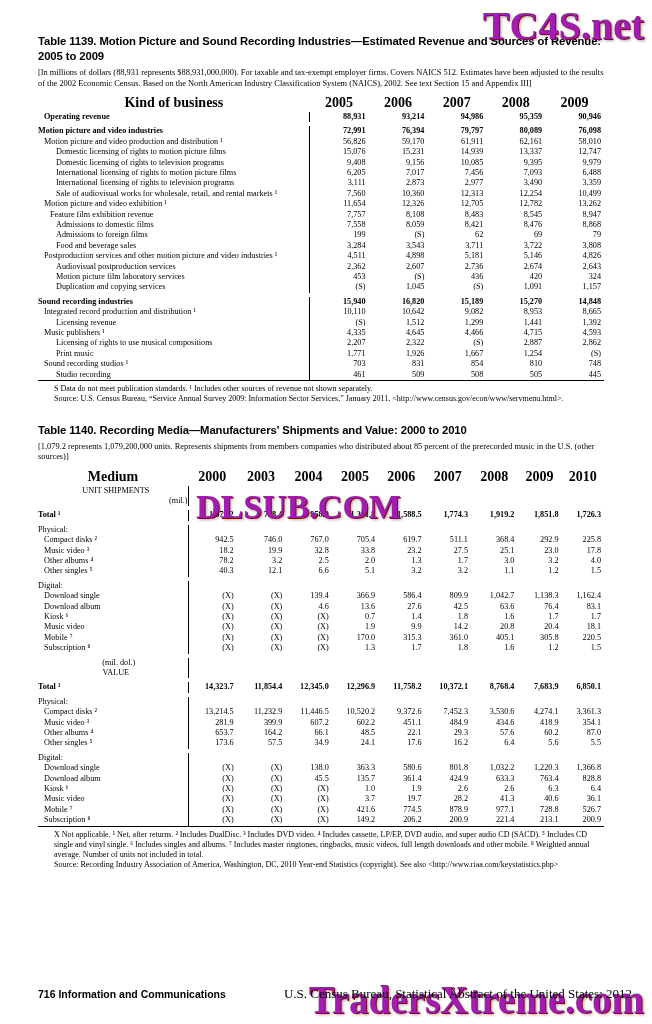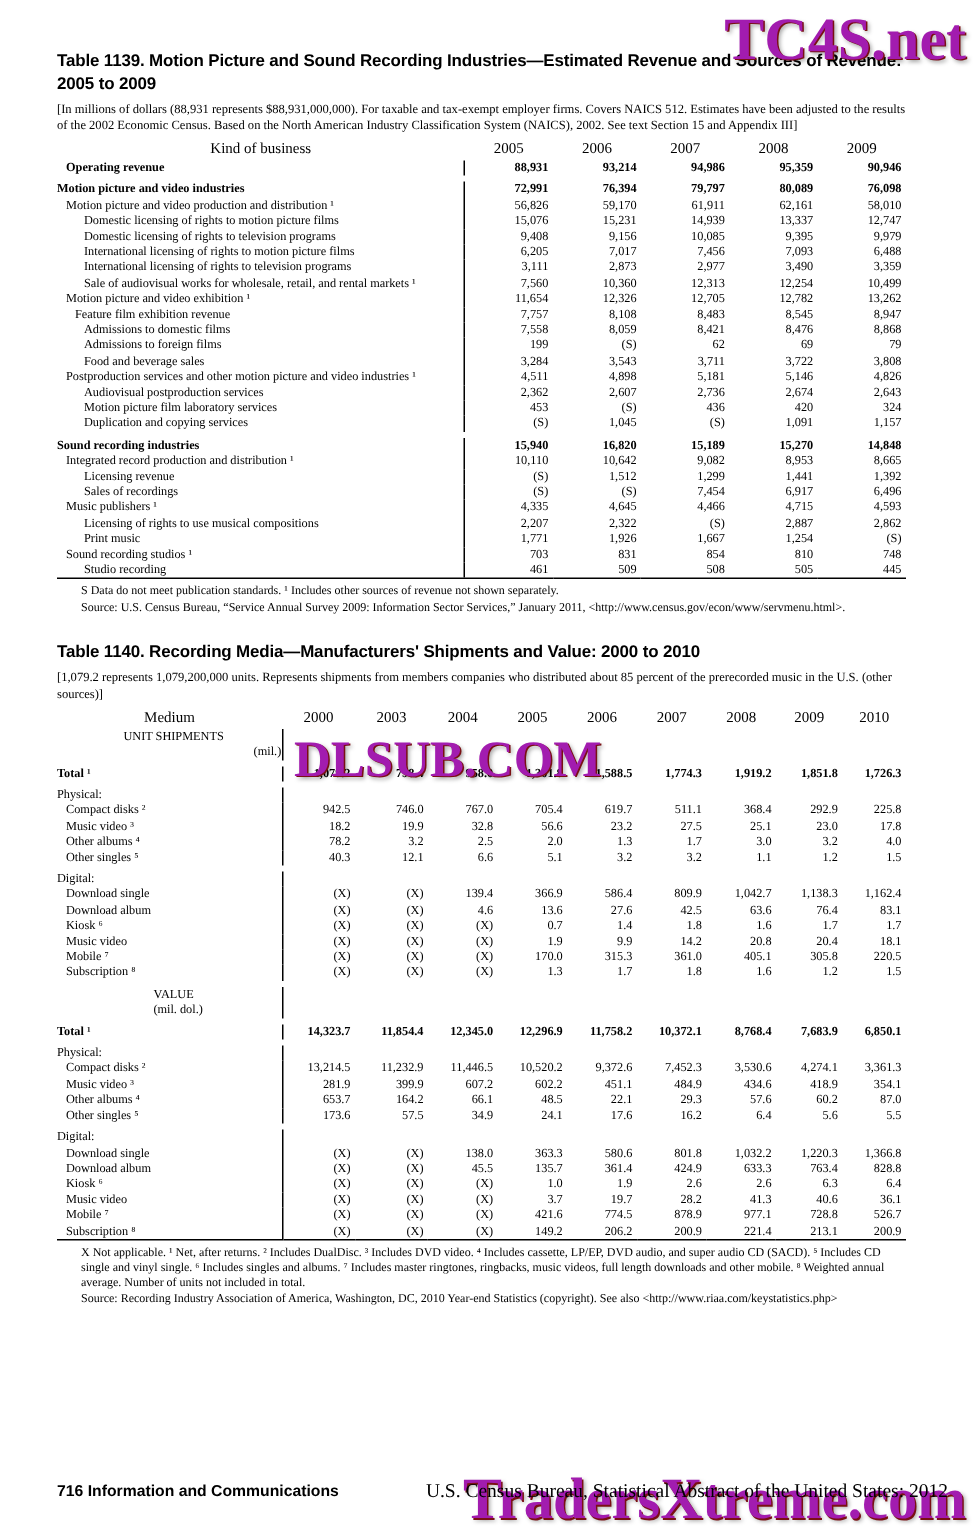"Kind of business" thead th { font-size: 10px -> 14px; font-weight: normal -> bold }
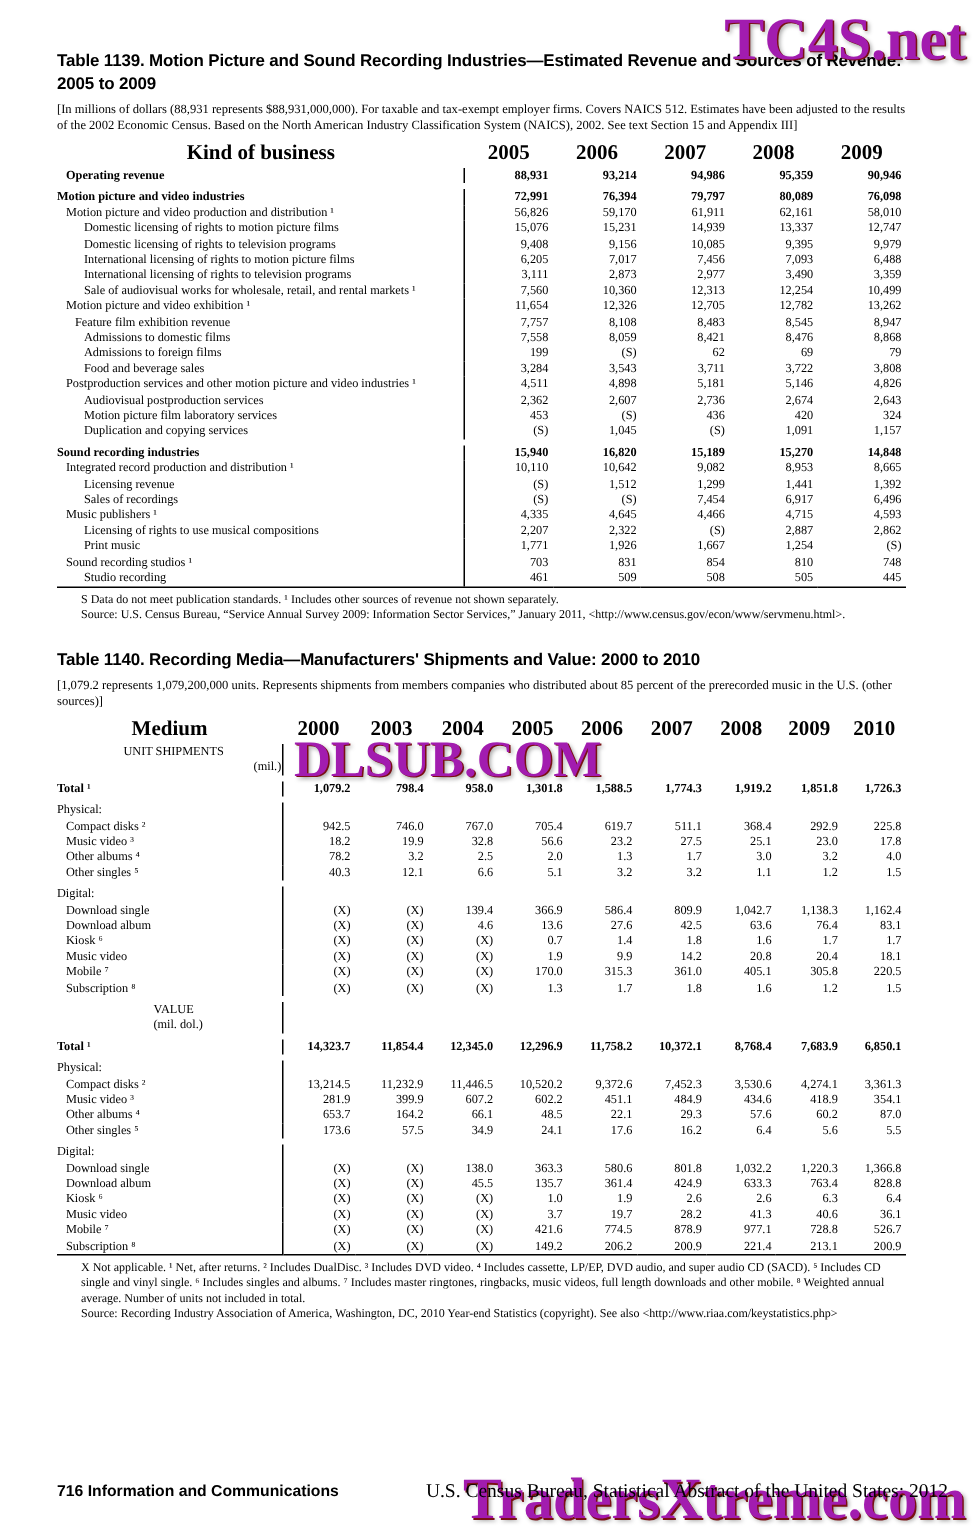"Sales of recordings" tr { html: <tr> <td>Sales of recordings</td> <td>(S)</td> <td>(S)</td> <td>7,454</td> <td>6,917</td> <td>6,496</td> </tr> -> none }
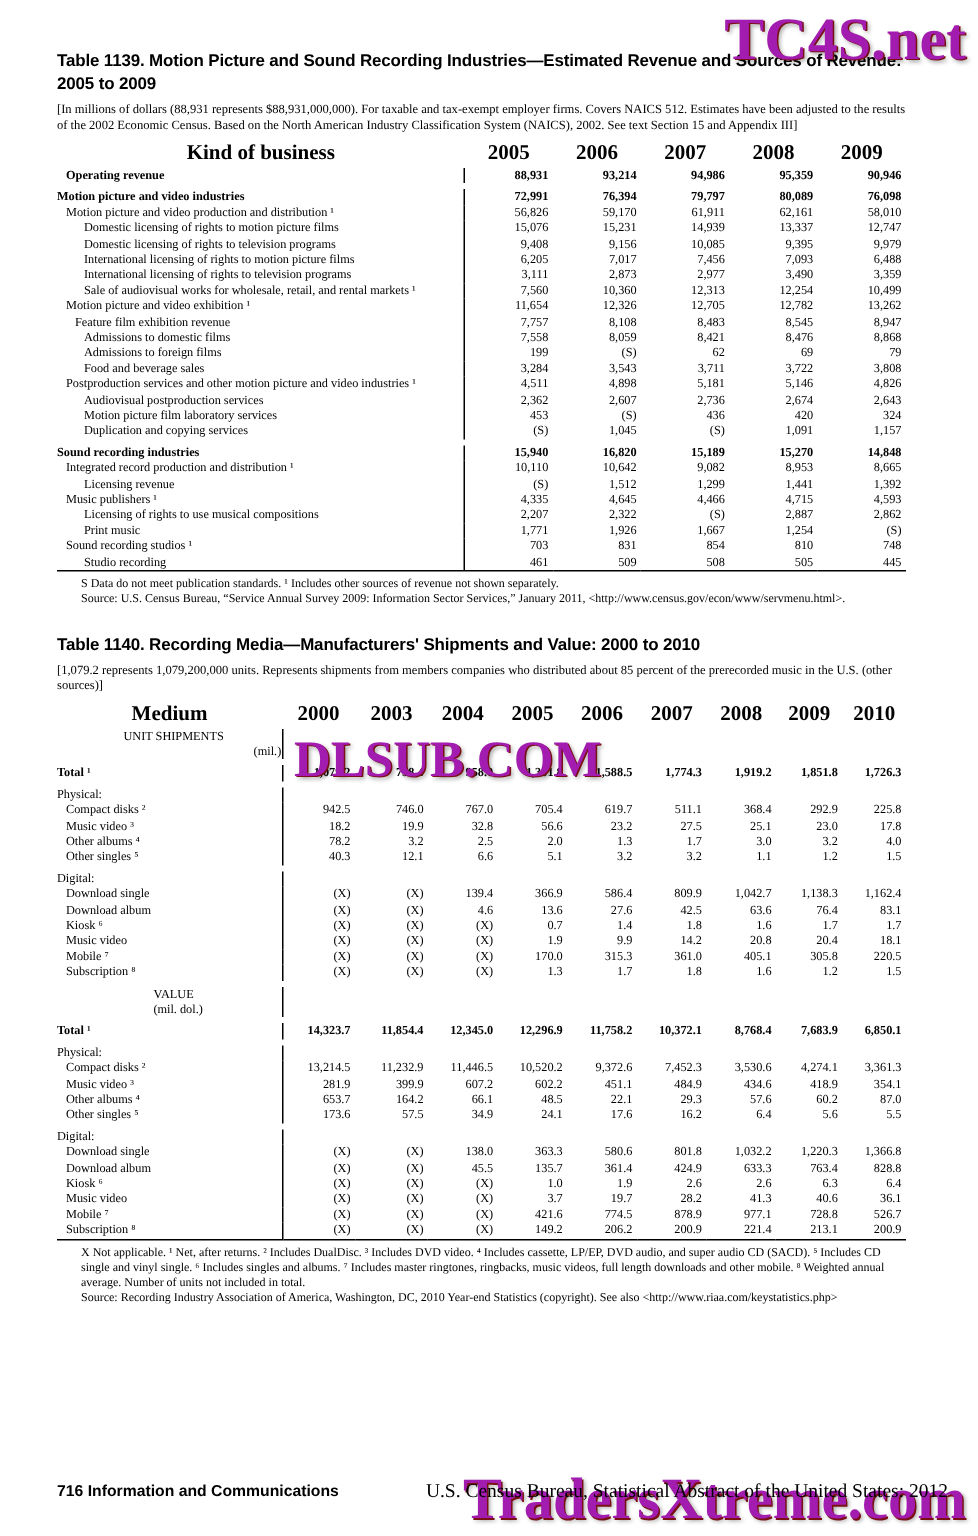"56.6" td.num { text: 56.6 -> 33.8 }
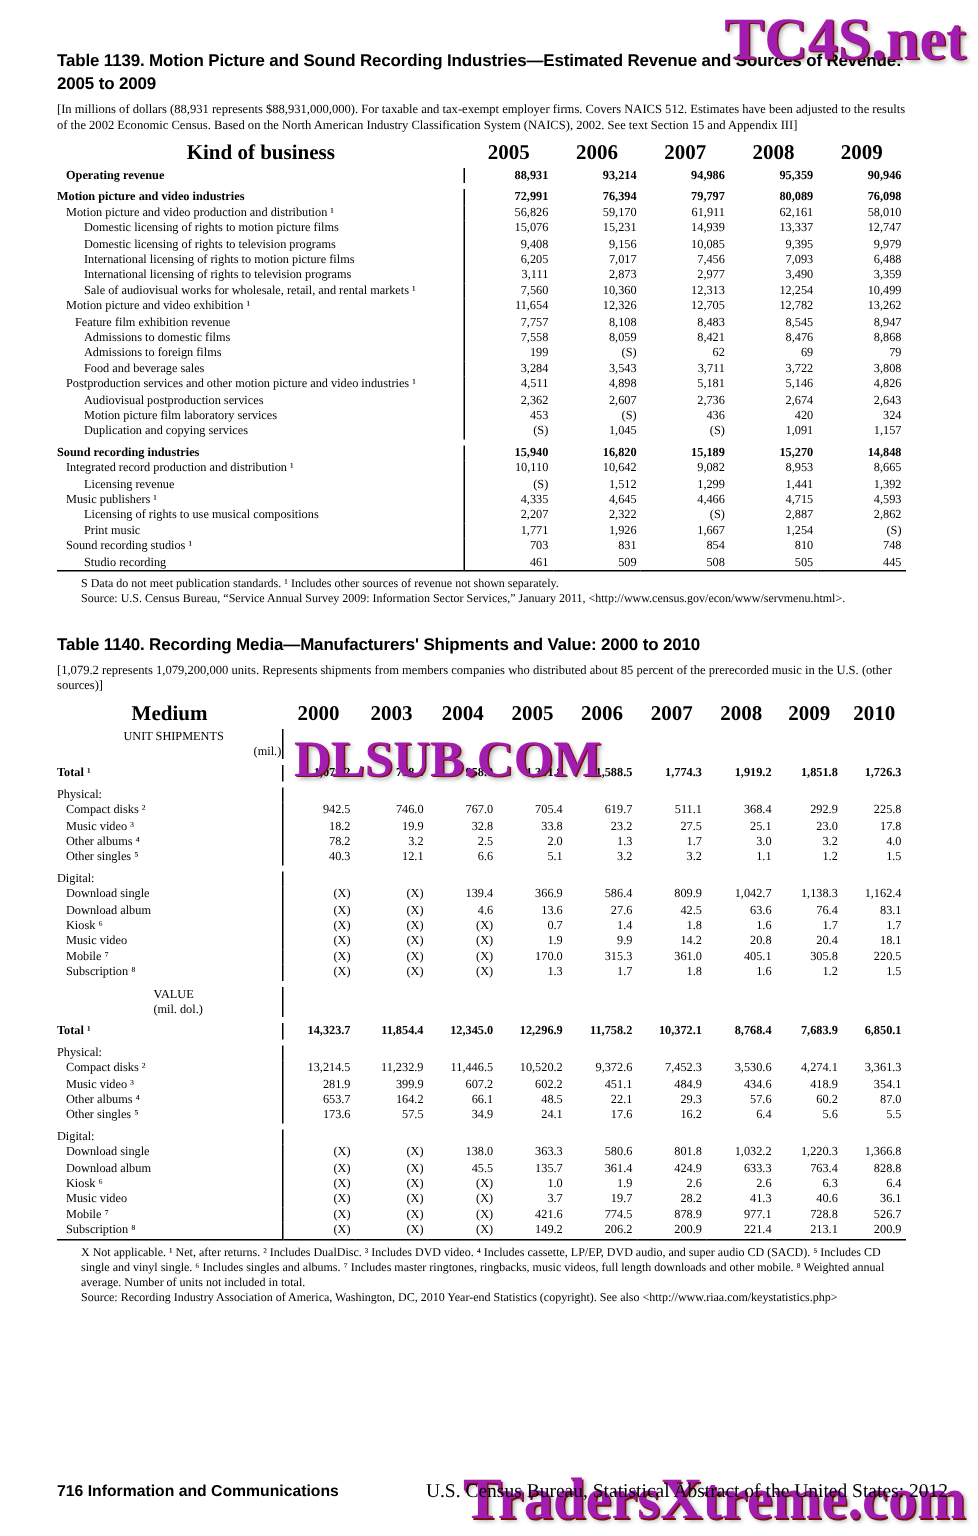"VALUE" tr { order: before "(mil. dol.)" -> after "(mil. dol.)" }
